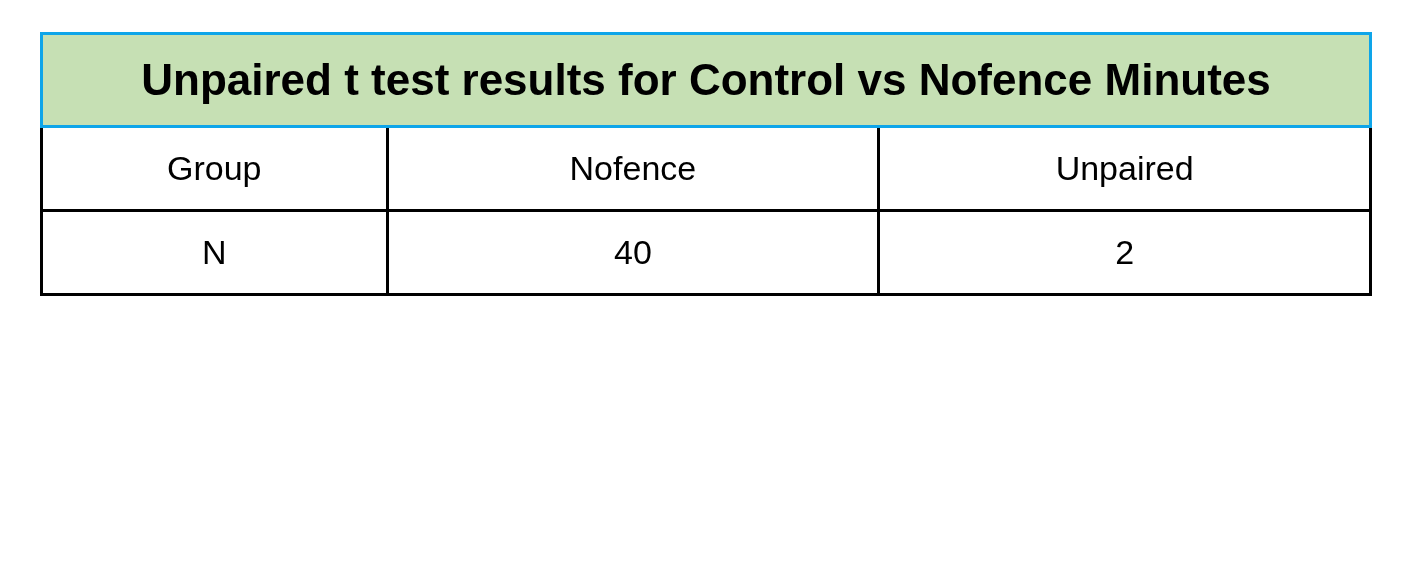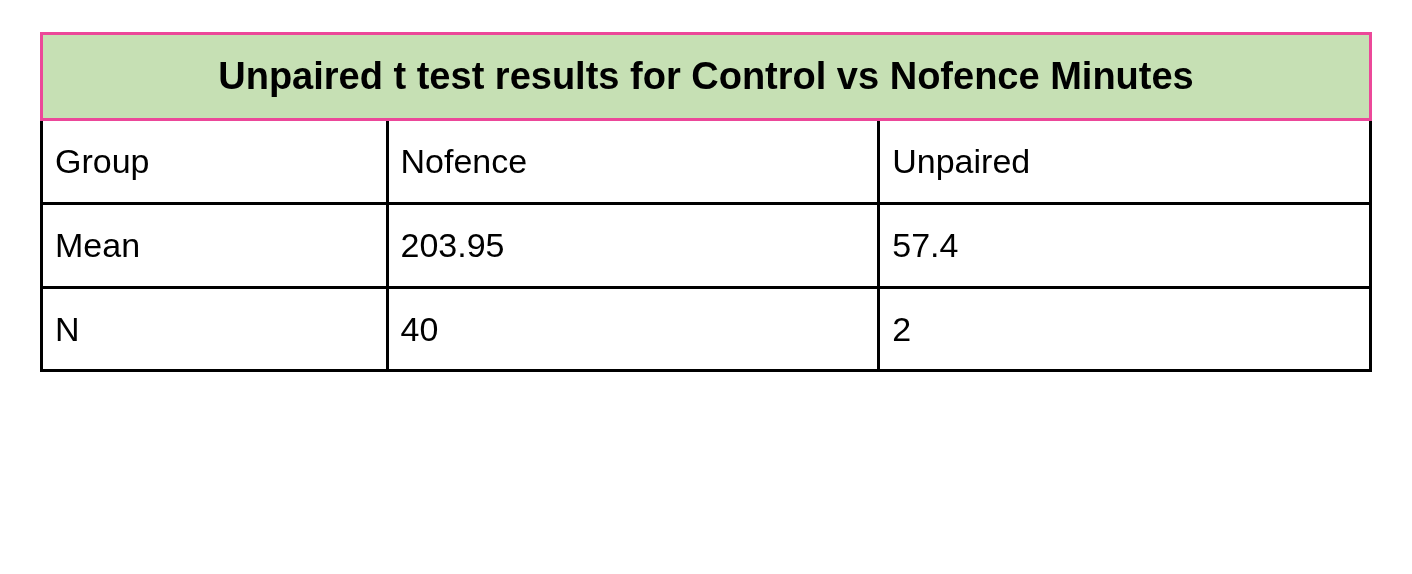"Unpaired t test results for" th.title { border: 3px solid #ec4899 -> 3px solid #0ea5e9; font-size: 38px -> 44px }
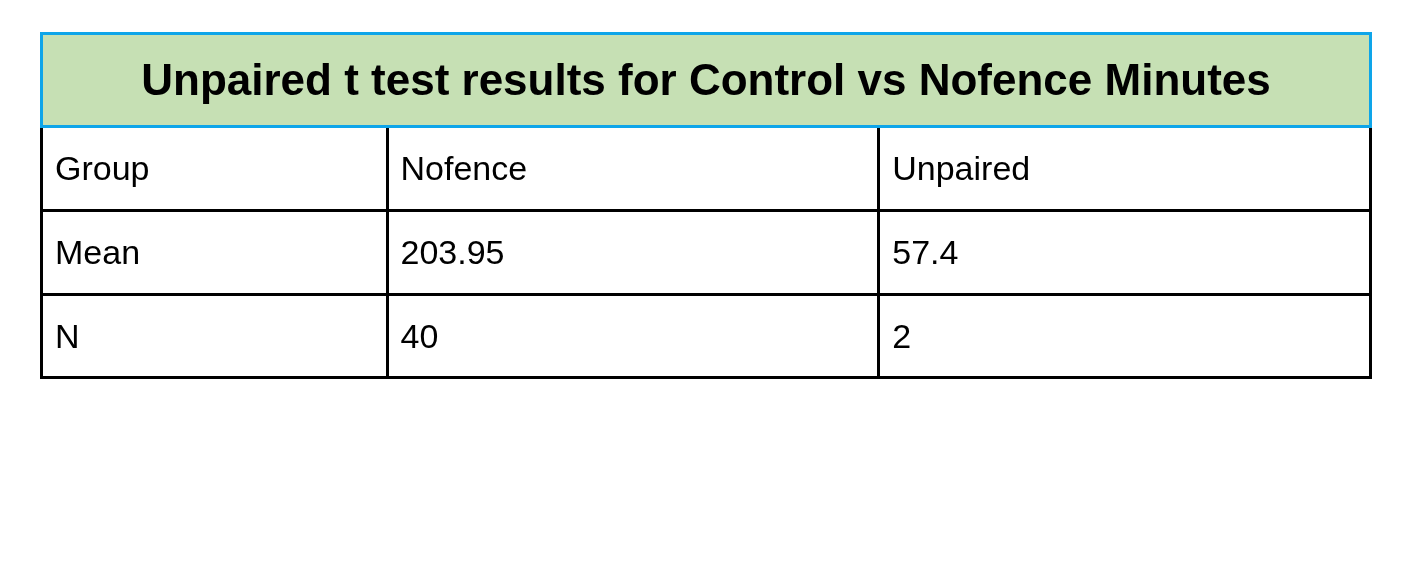"Group" td { text-align: left -> center }
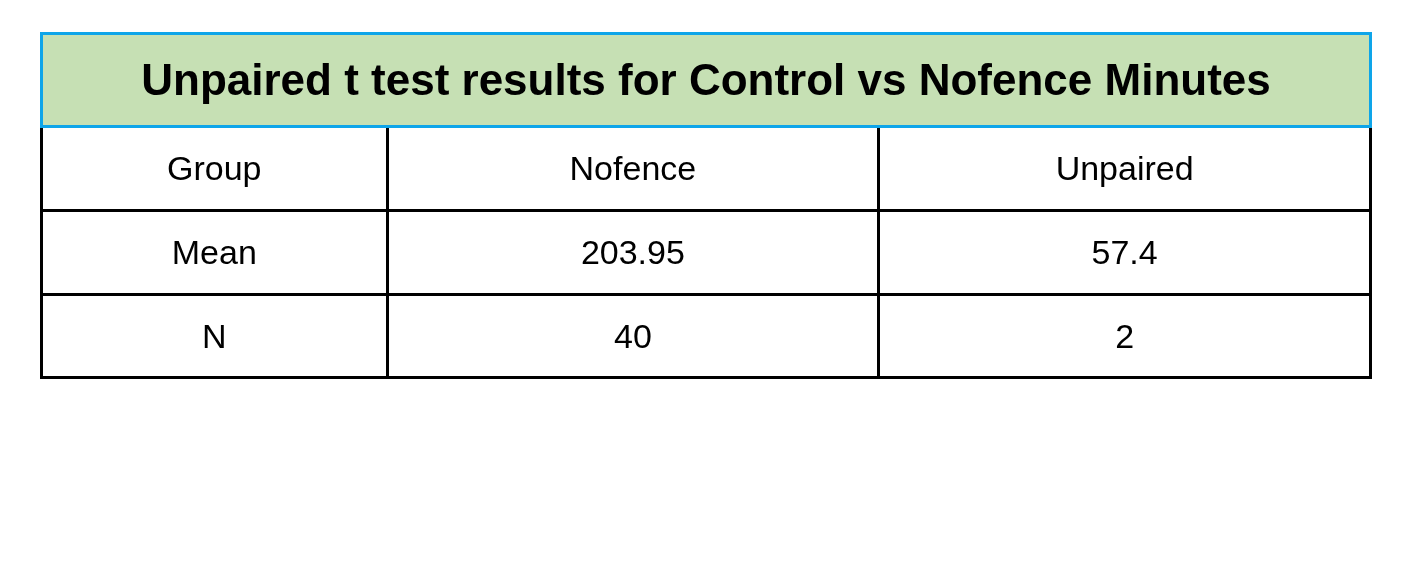"Mean" tr { html: <tr> <td>Mean</td> <td>203.95</td> <td>57.4</td> </tr> -> none }
